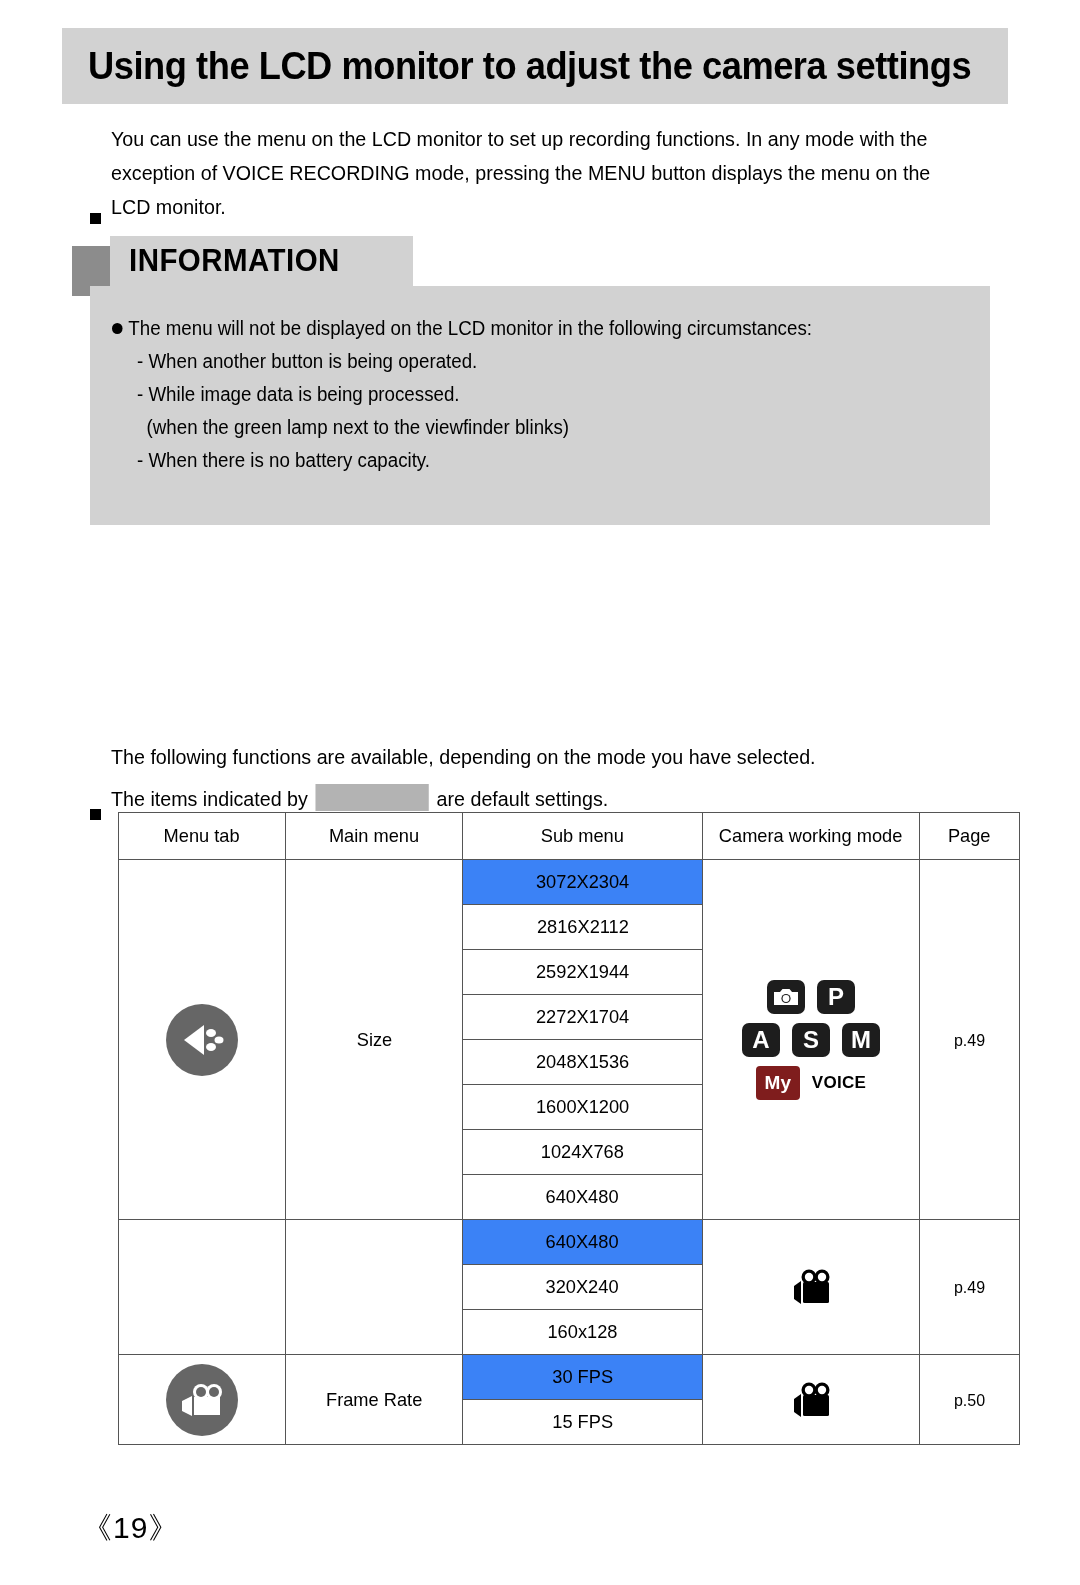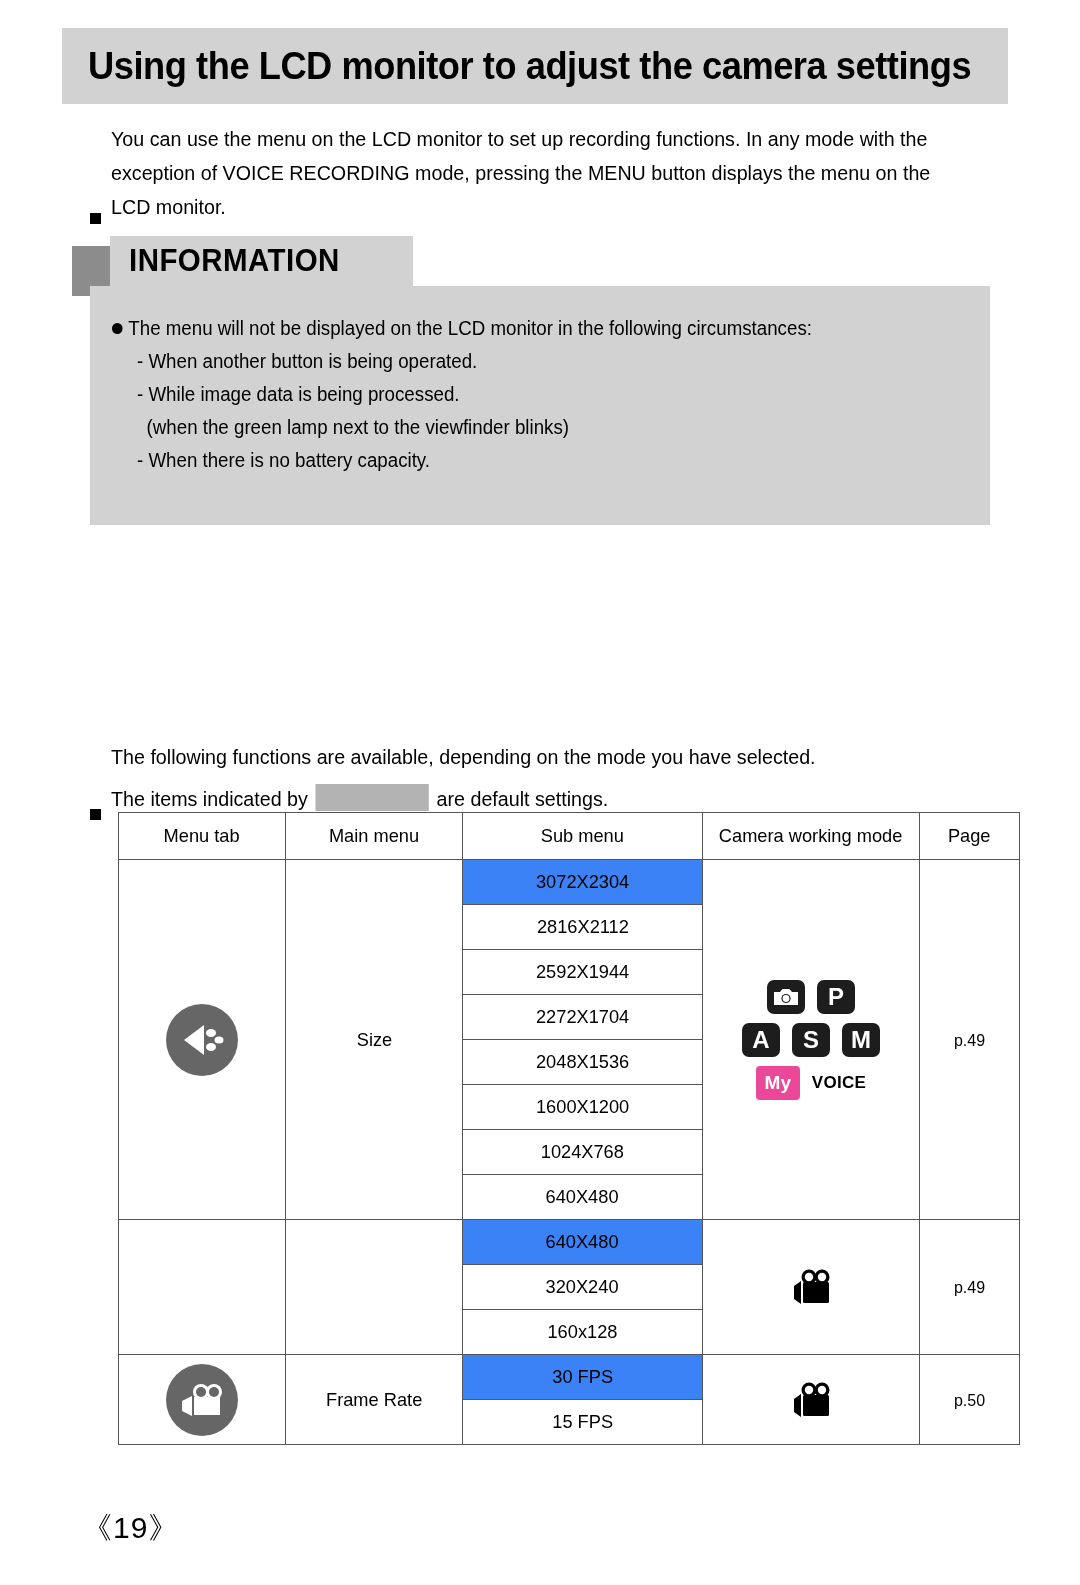"My" .mode-box.my { background: #ec4899 -> #7f1d1d }
